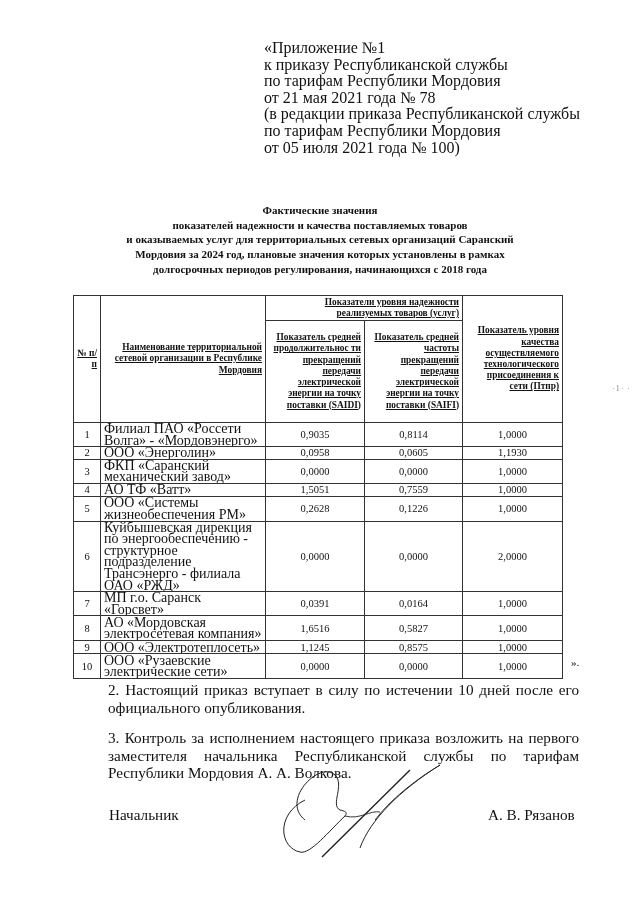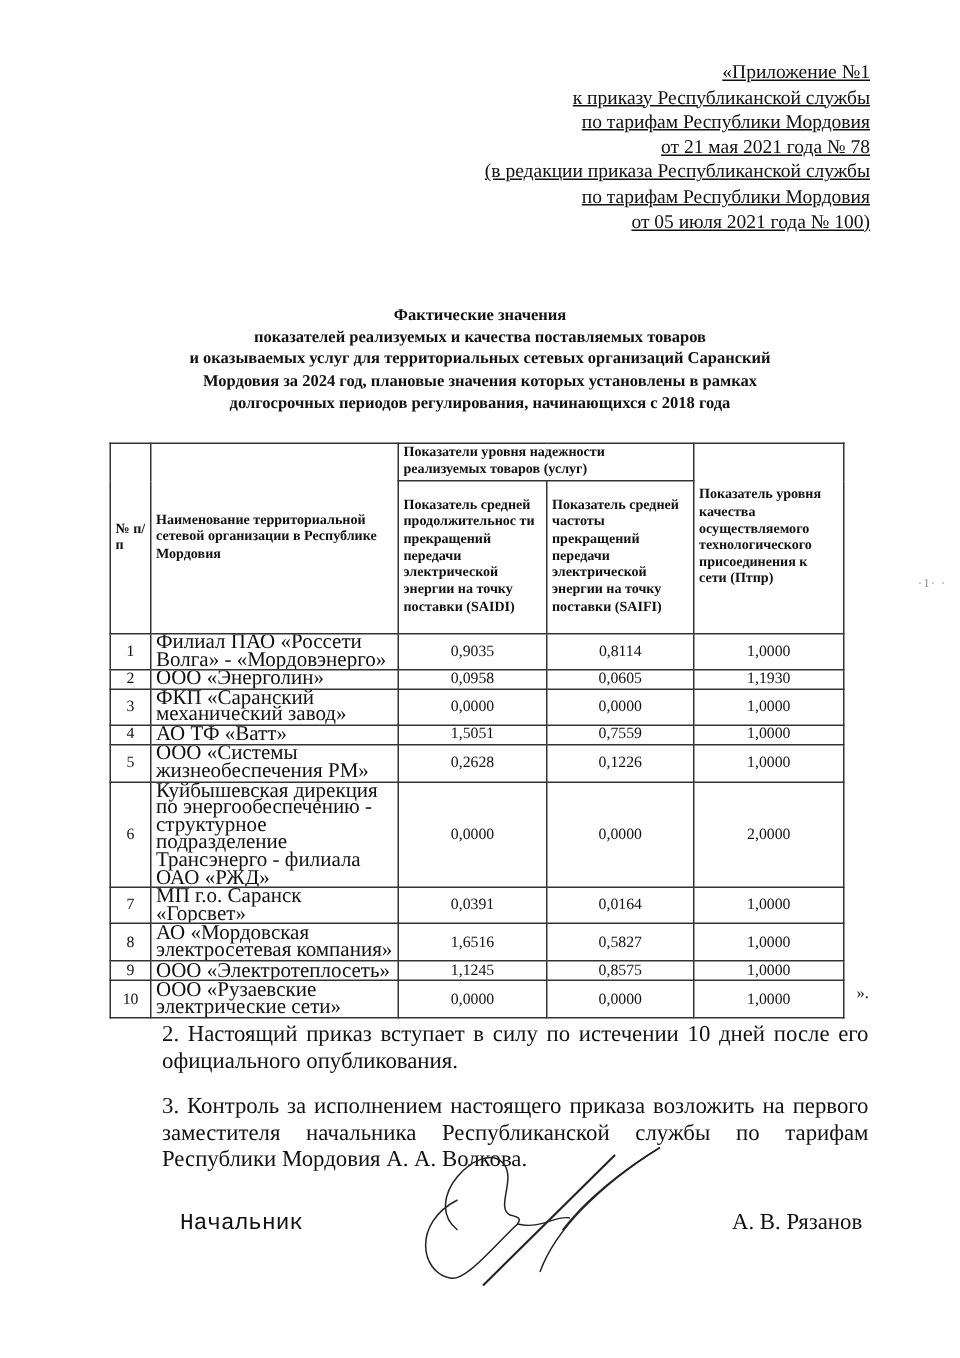"«Приложение №1" .header-block { font-size: 13px -> 16px; text-align: right -> none; text-decoration: underline -> none }
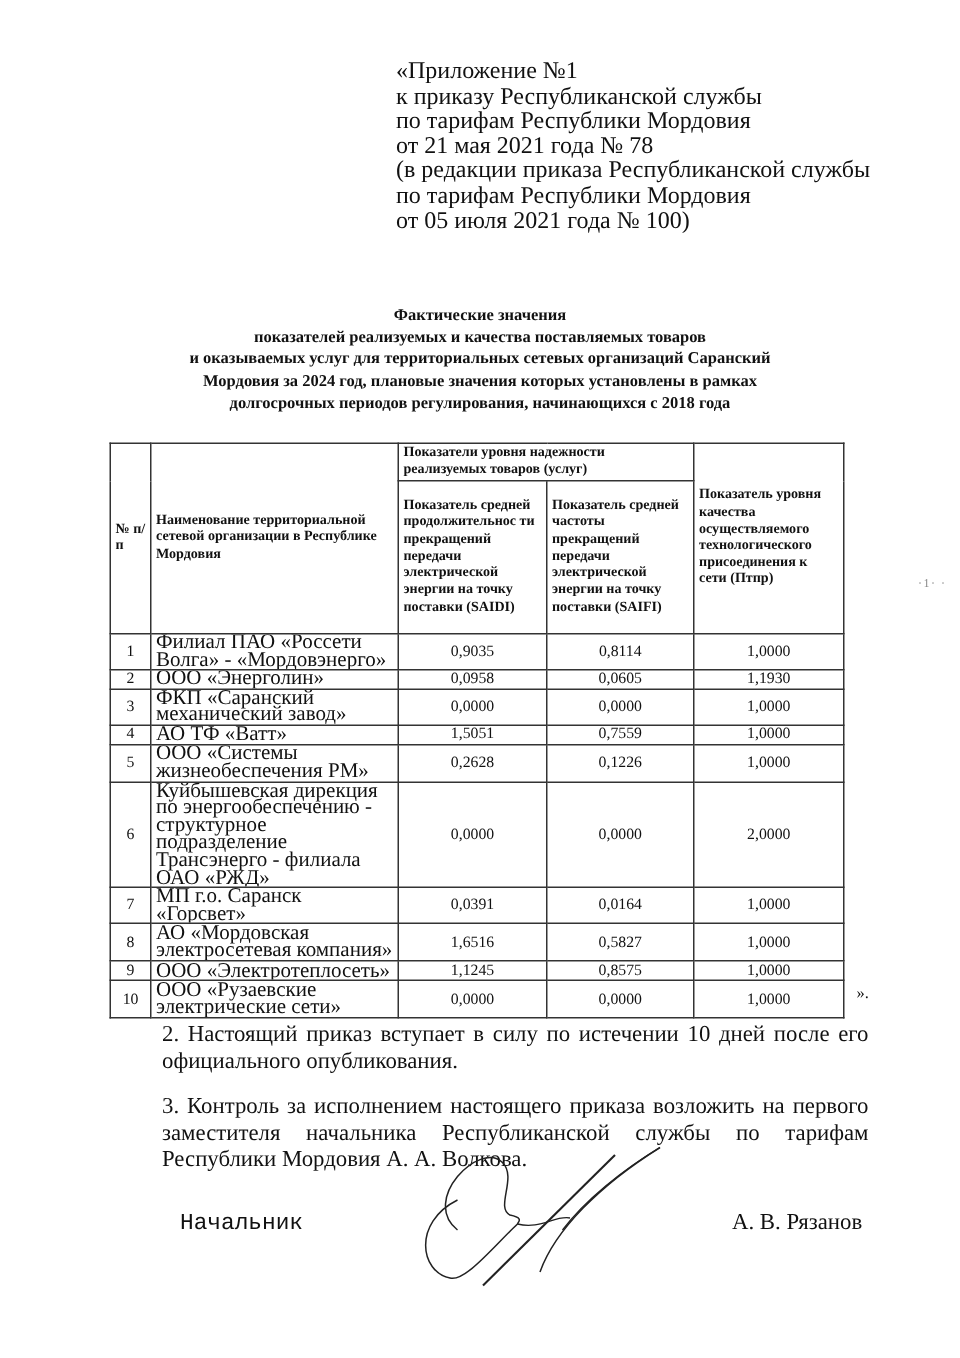"показателей реализуемых и качества" div { text: реализуемых -> надежности }
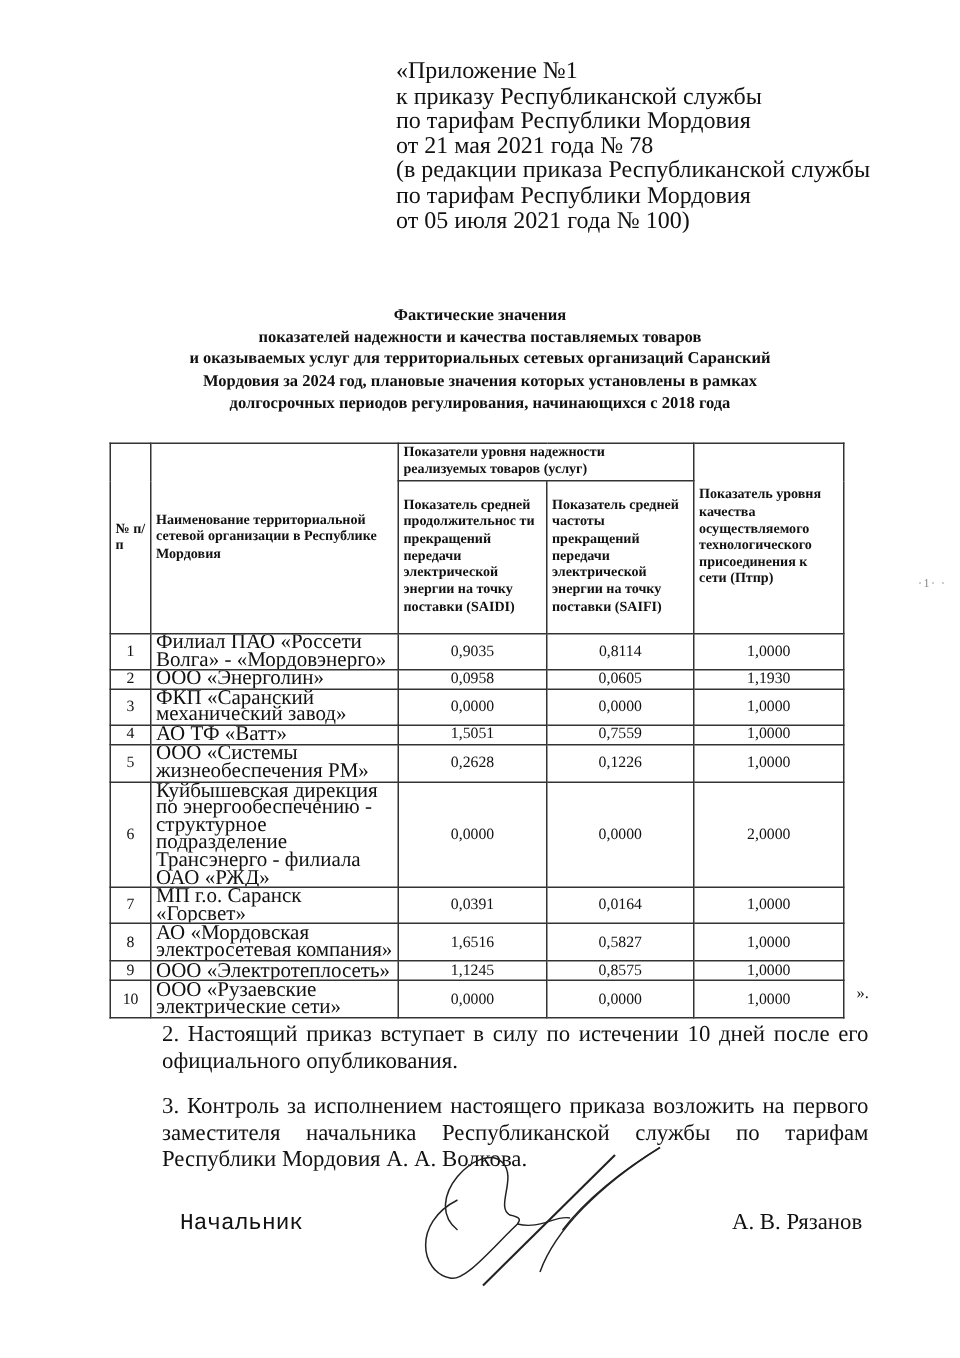"Показатели уровня надежности реализуемых" table.data-table th { text-align: left -> right; text-decoration: none -> underline }
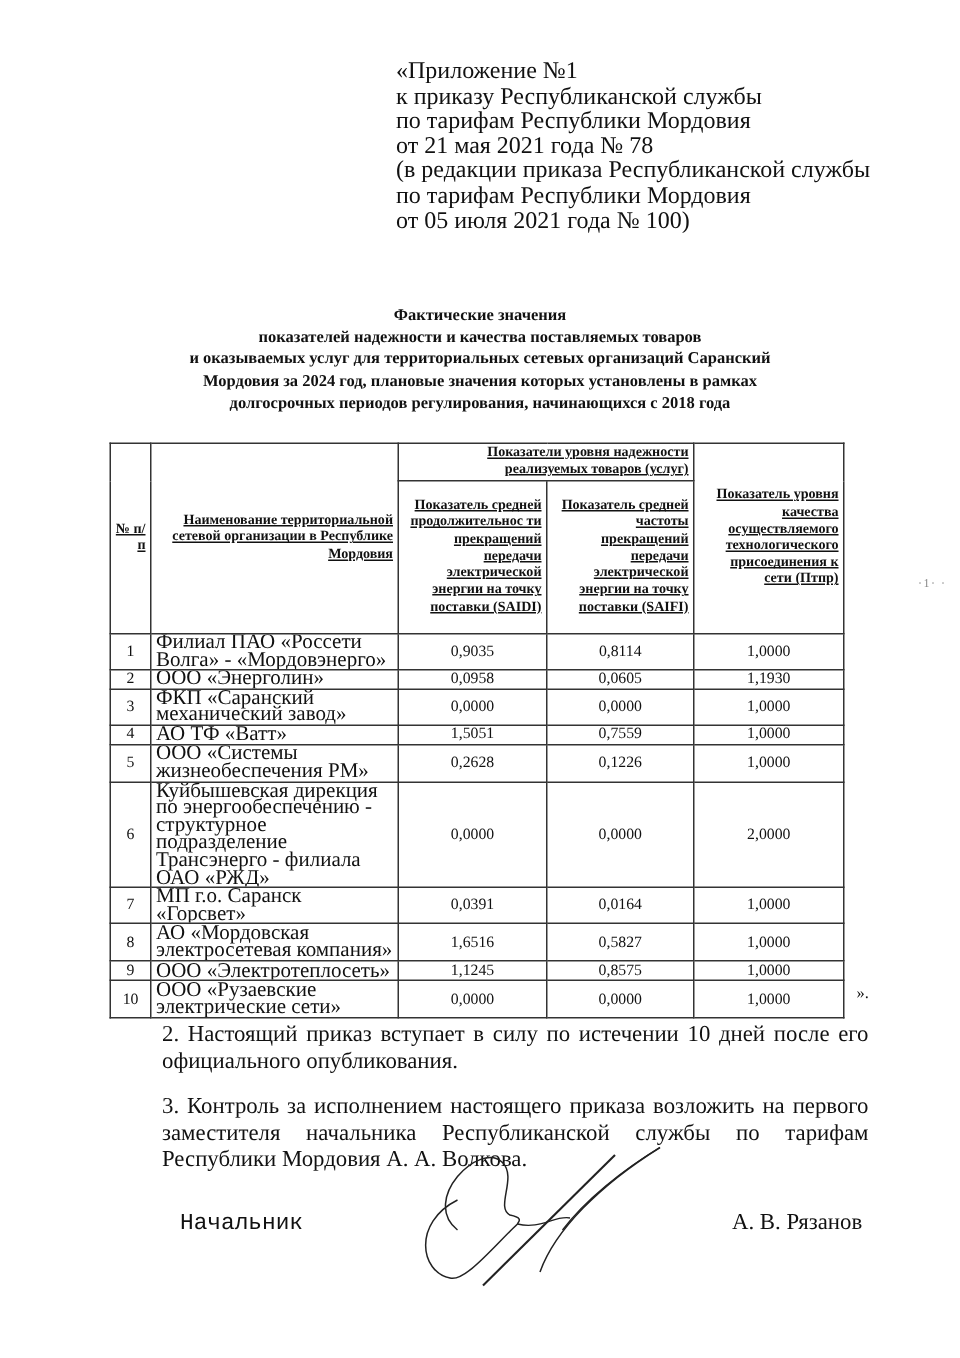"Начальник" .sig-title { font-family: Liberation Mono, monospace -> none; left: 120px -> 109px }
